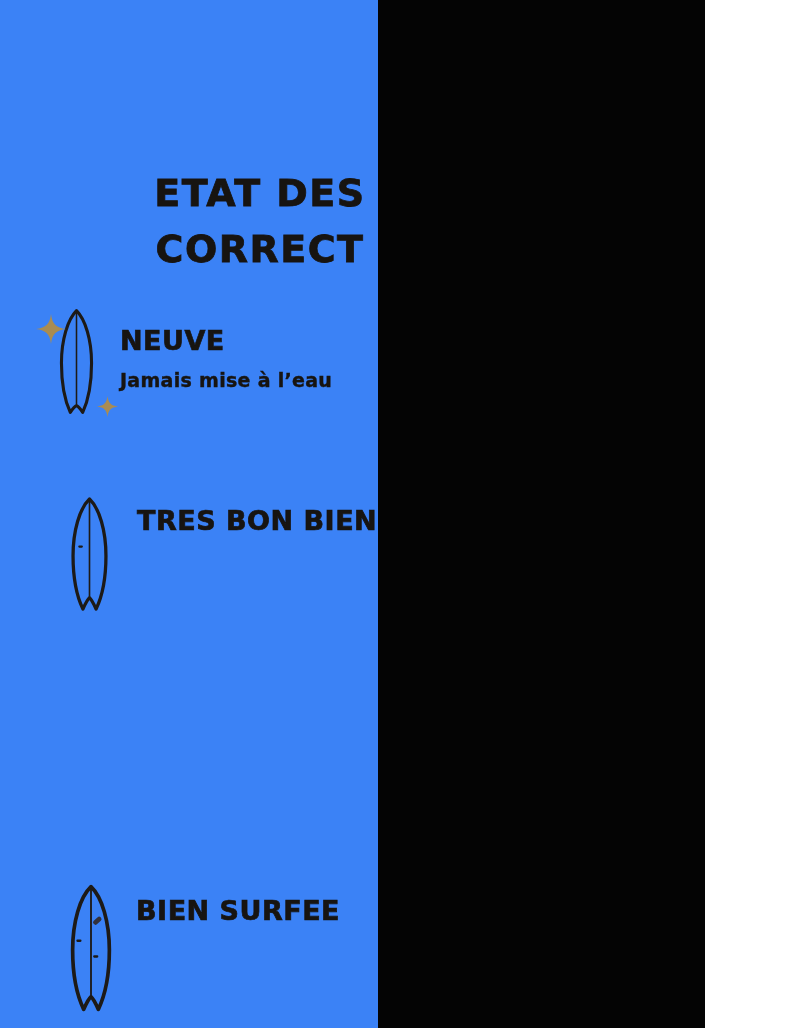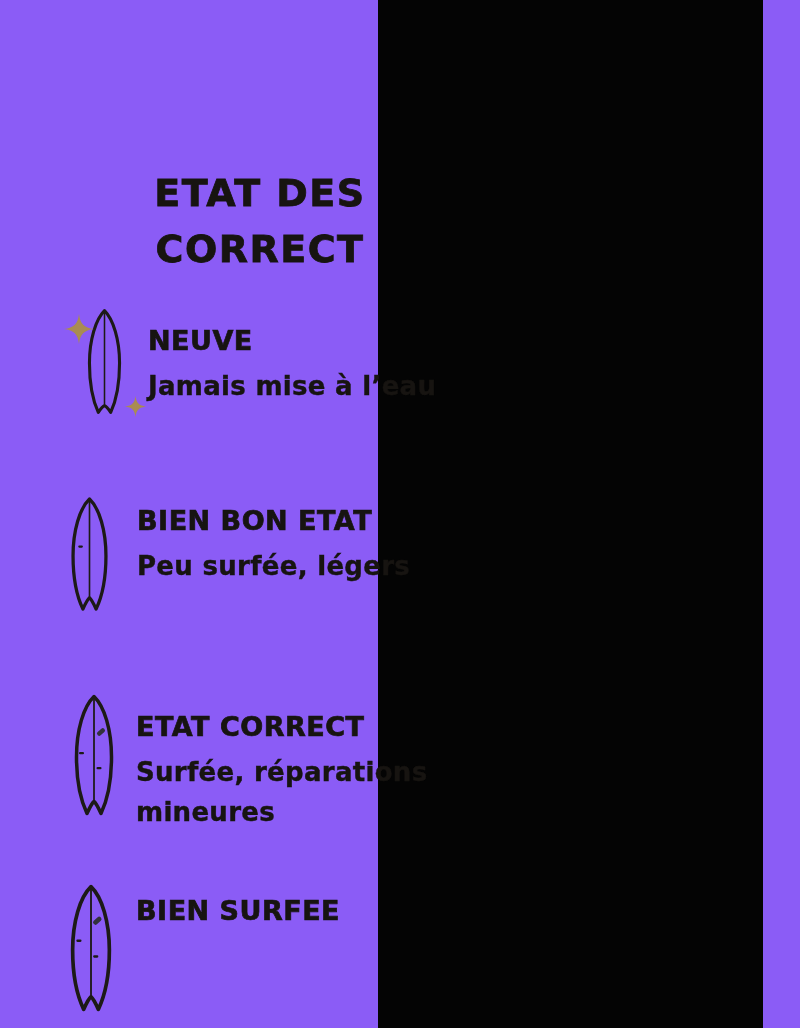"ETAT DES" .poster { background: #8b5cf6 -> #3b82f6; width: 800px -> 705px }
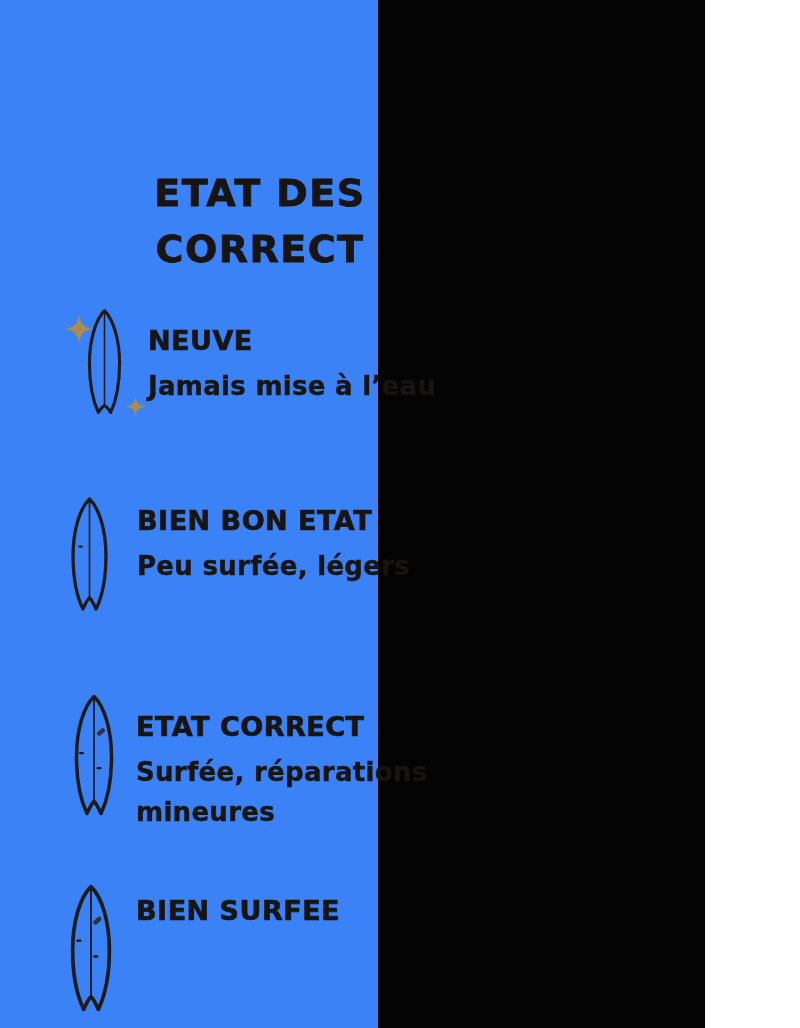"NEUVE" .s1 { left: 64px -> 36px }
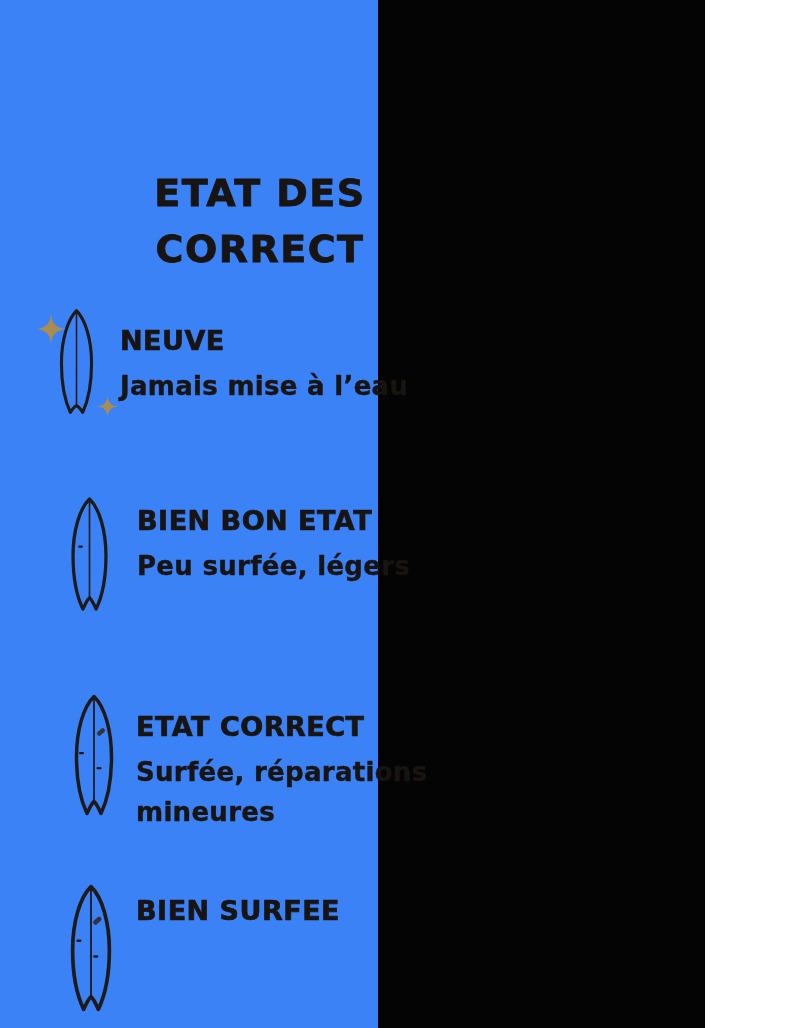"Jamais mise à l’eau" .cond-desc { font-size: 26px -> 19px }
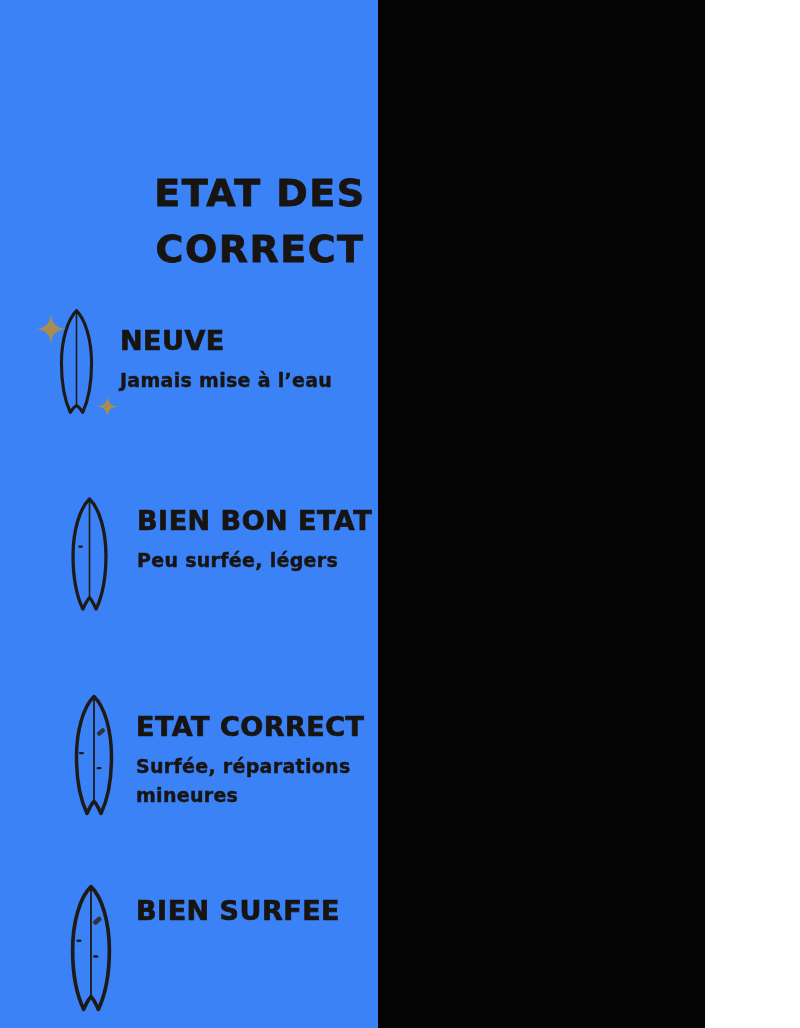"BIEN BON ETAT" div.cond-label { text: BIEN BON ETAT -> TRES BON BIEN }
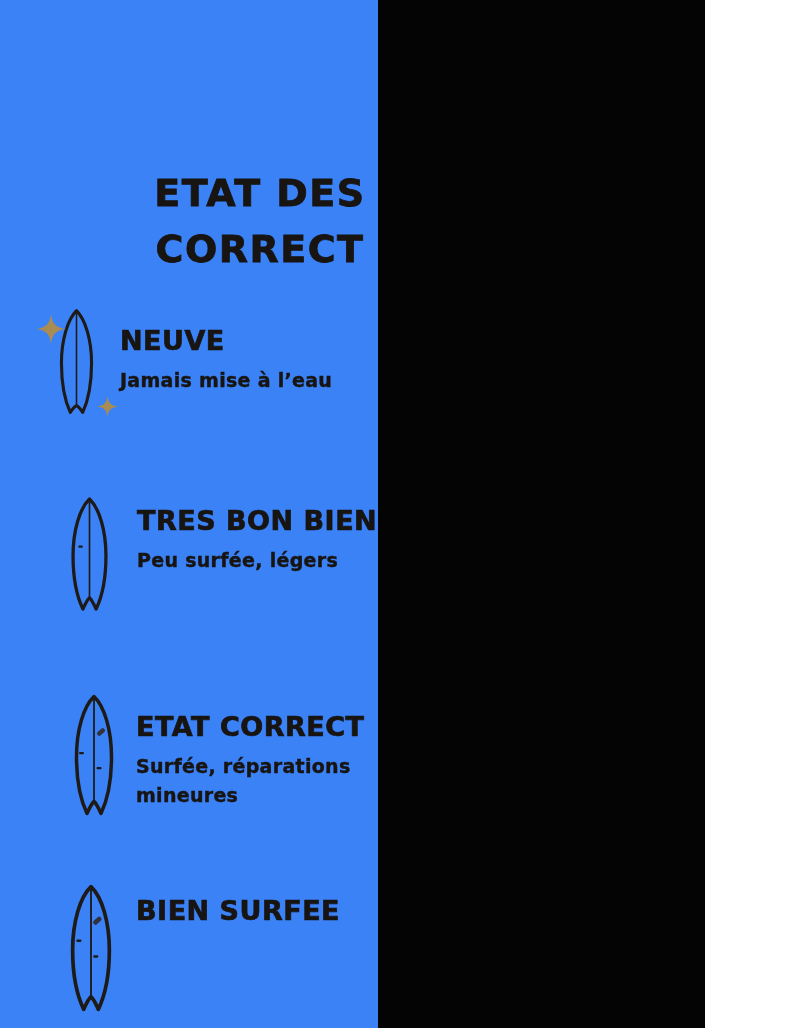"Peu surfée, légers" div.cond-desc { html: <div>Peu surfée, légers</div> -> none }
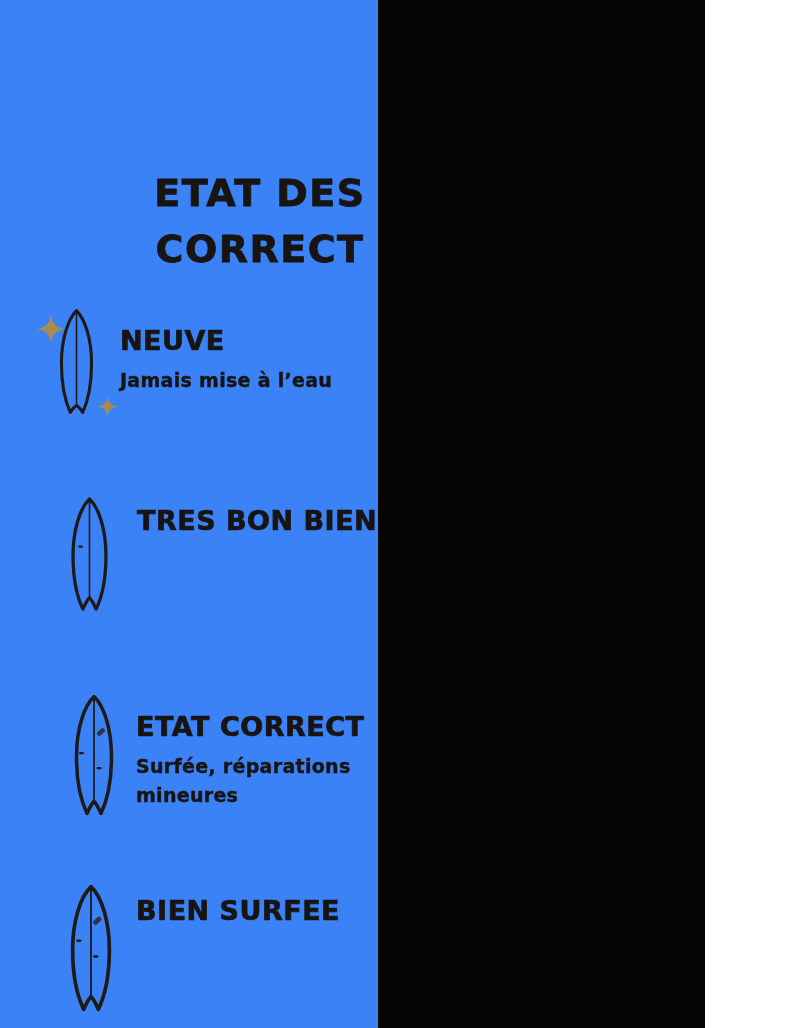"ETAT CORRECT" section.condition { html: <section> <div> <svg> <path></path> <line></line> <rect></rect> <rect></rect> <rect></rect> </svg> </div> <div> <div>ETAT CORRECT</div> <div>Surfée, réparations</div> <div>mineures</div> </div> </section> -> none }
